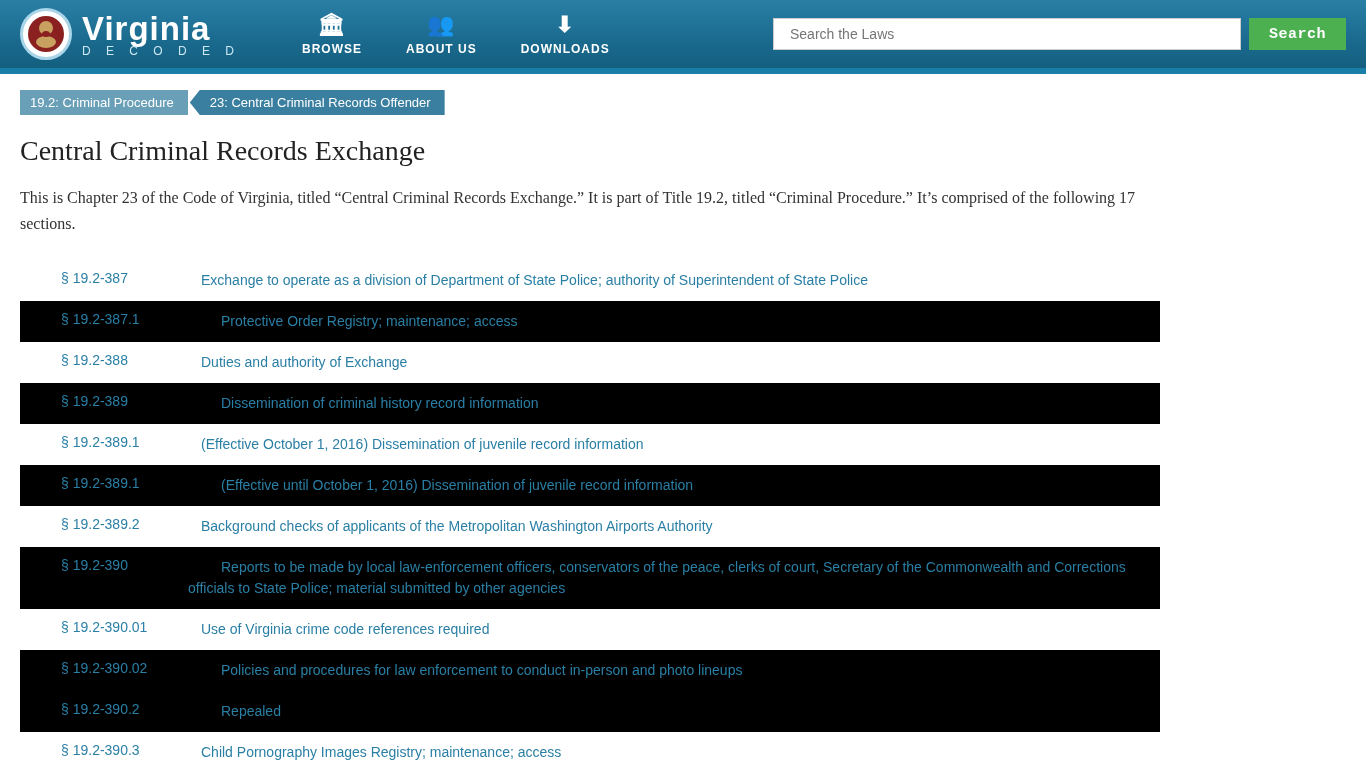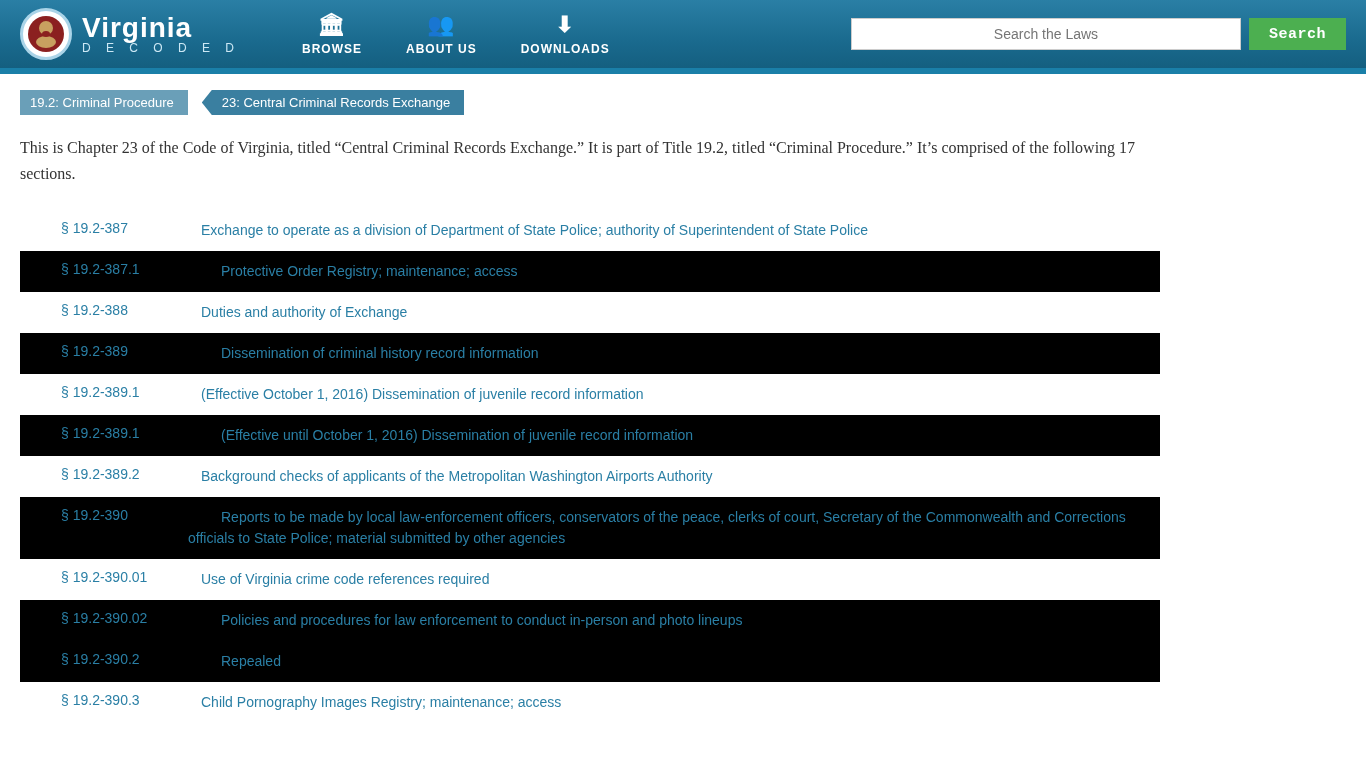"Virginia" #site-title .virginia { font-size: 28px -> 33px }
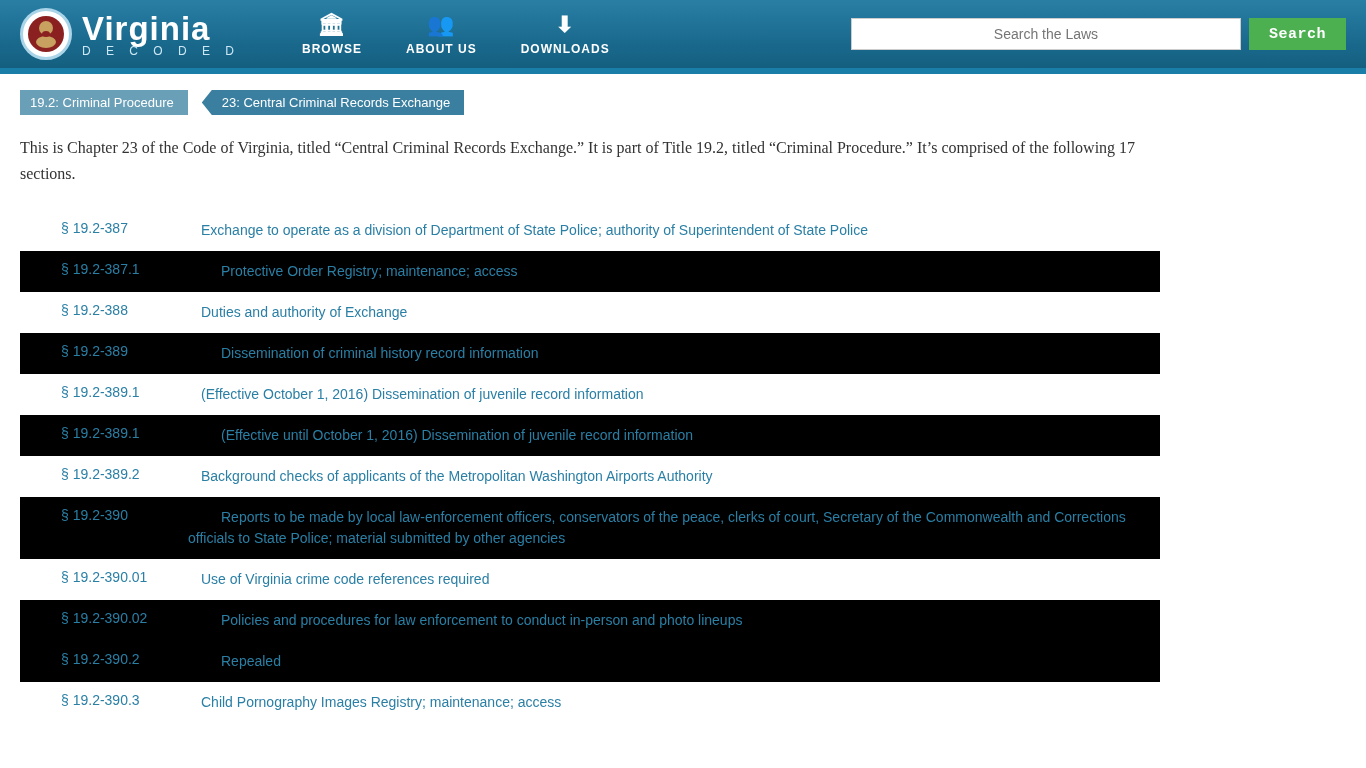"Search the Laws" #search-input { text-align: center -> none; width: 390px -> 468px }
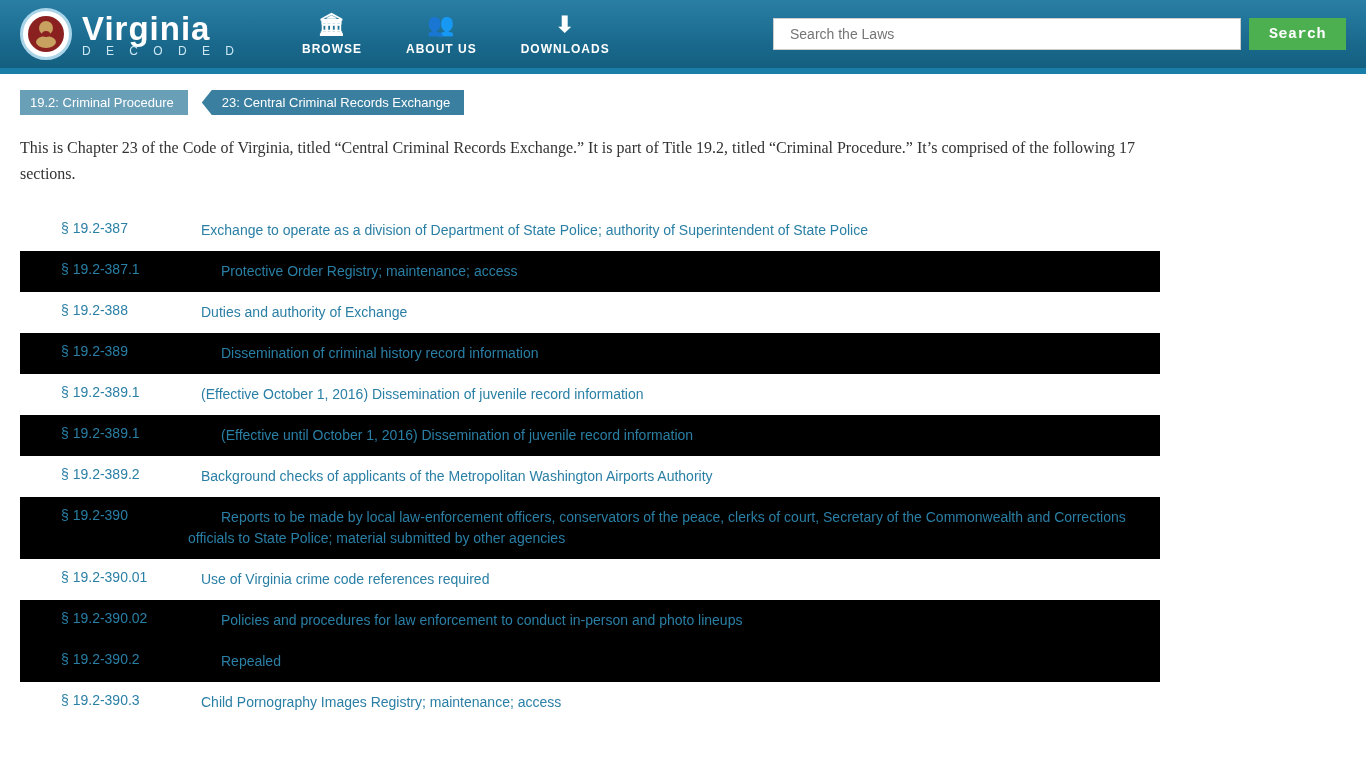"19.2: Criminal Procedure" #breadcrumb-area { gap: 12px -> 0 }
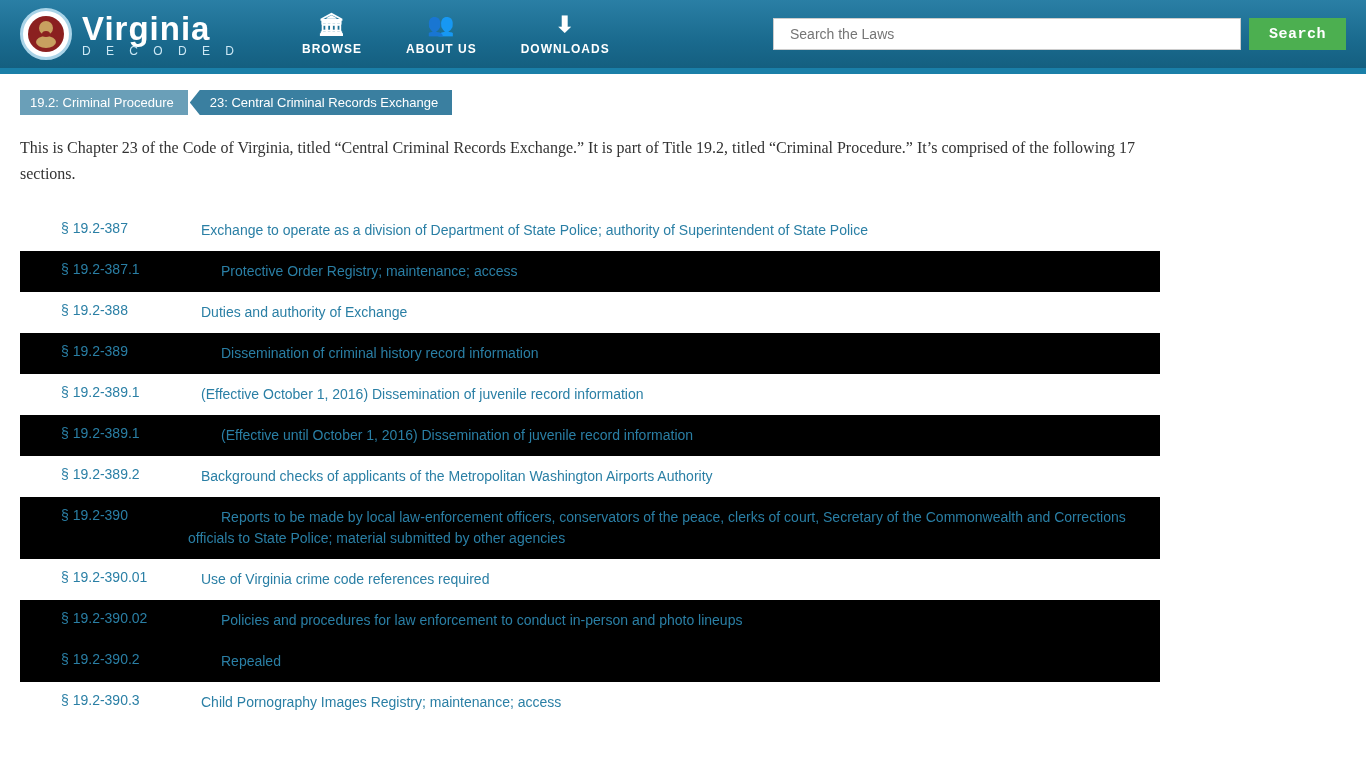"23: Central Criminal Records Exchange" span.breadcrumb-arrow { text: Exchange -> Offender }
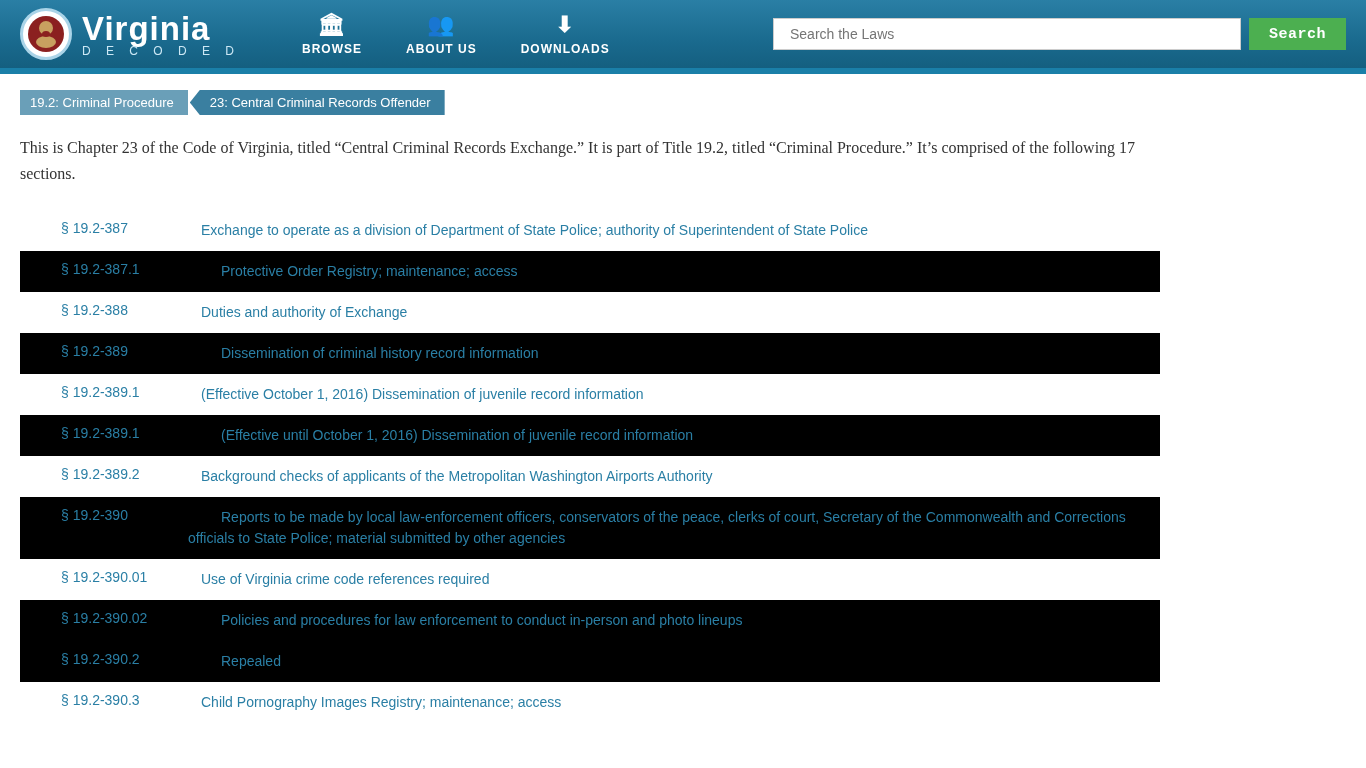"Central Criminal Records Exchange" h1 { html: none -> <h1>Central Criminal Records Exchange</h1> }
